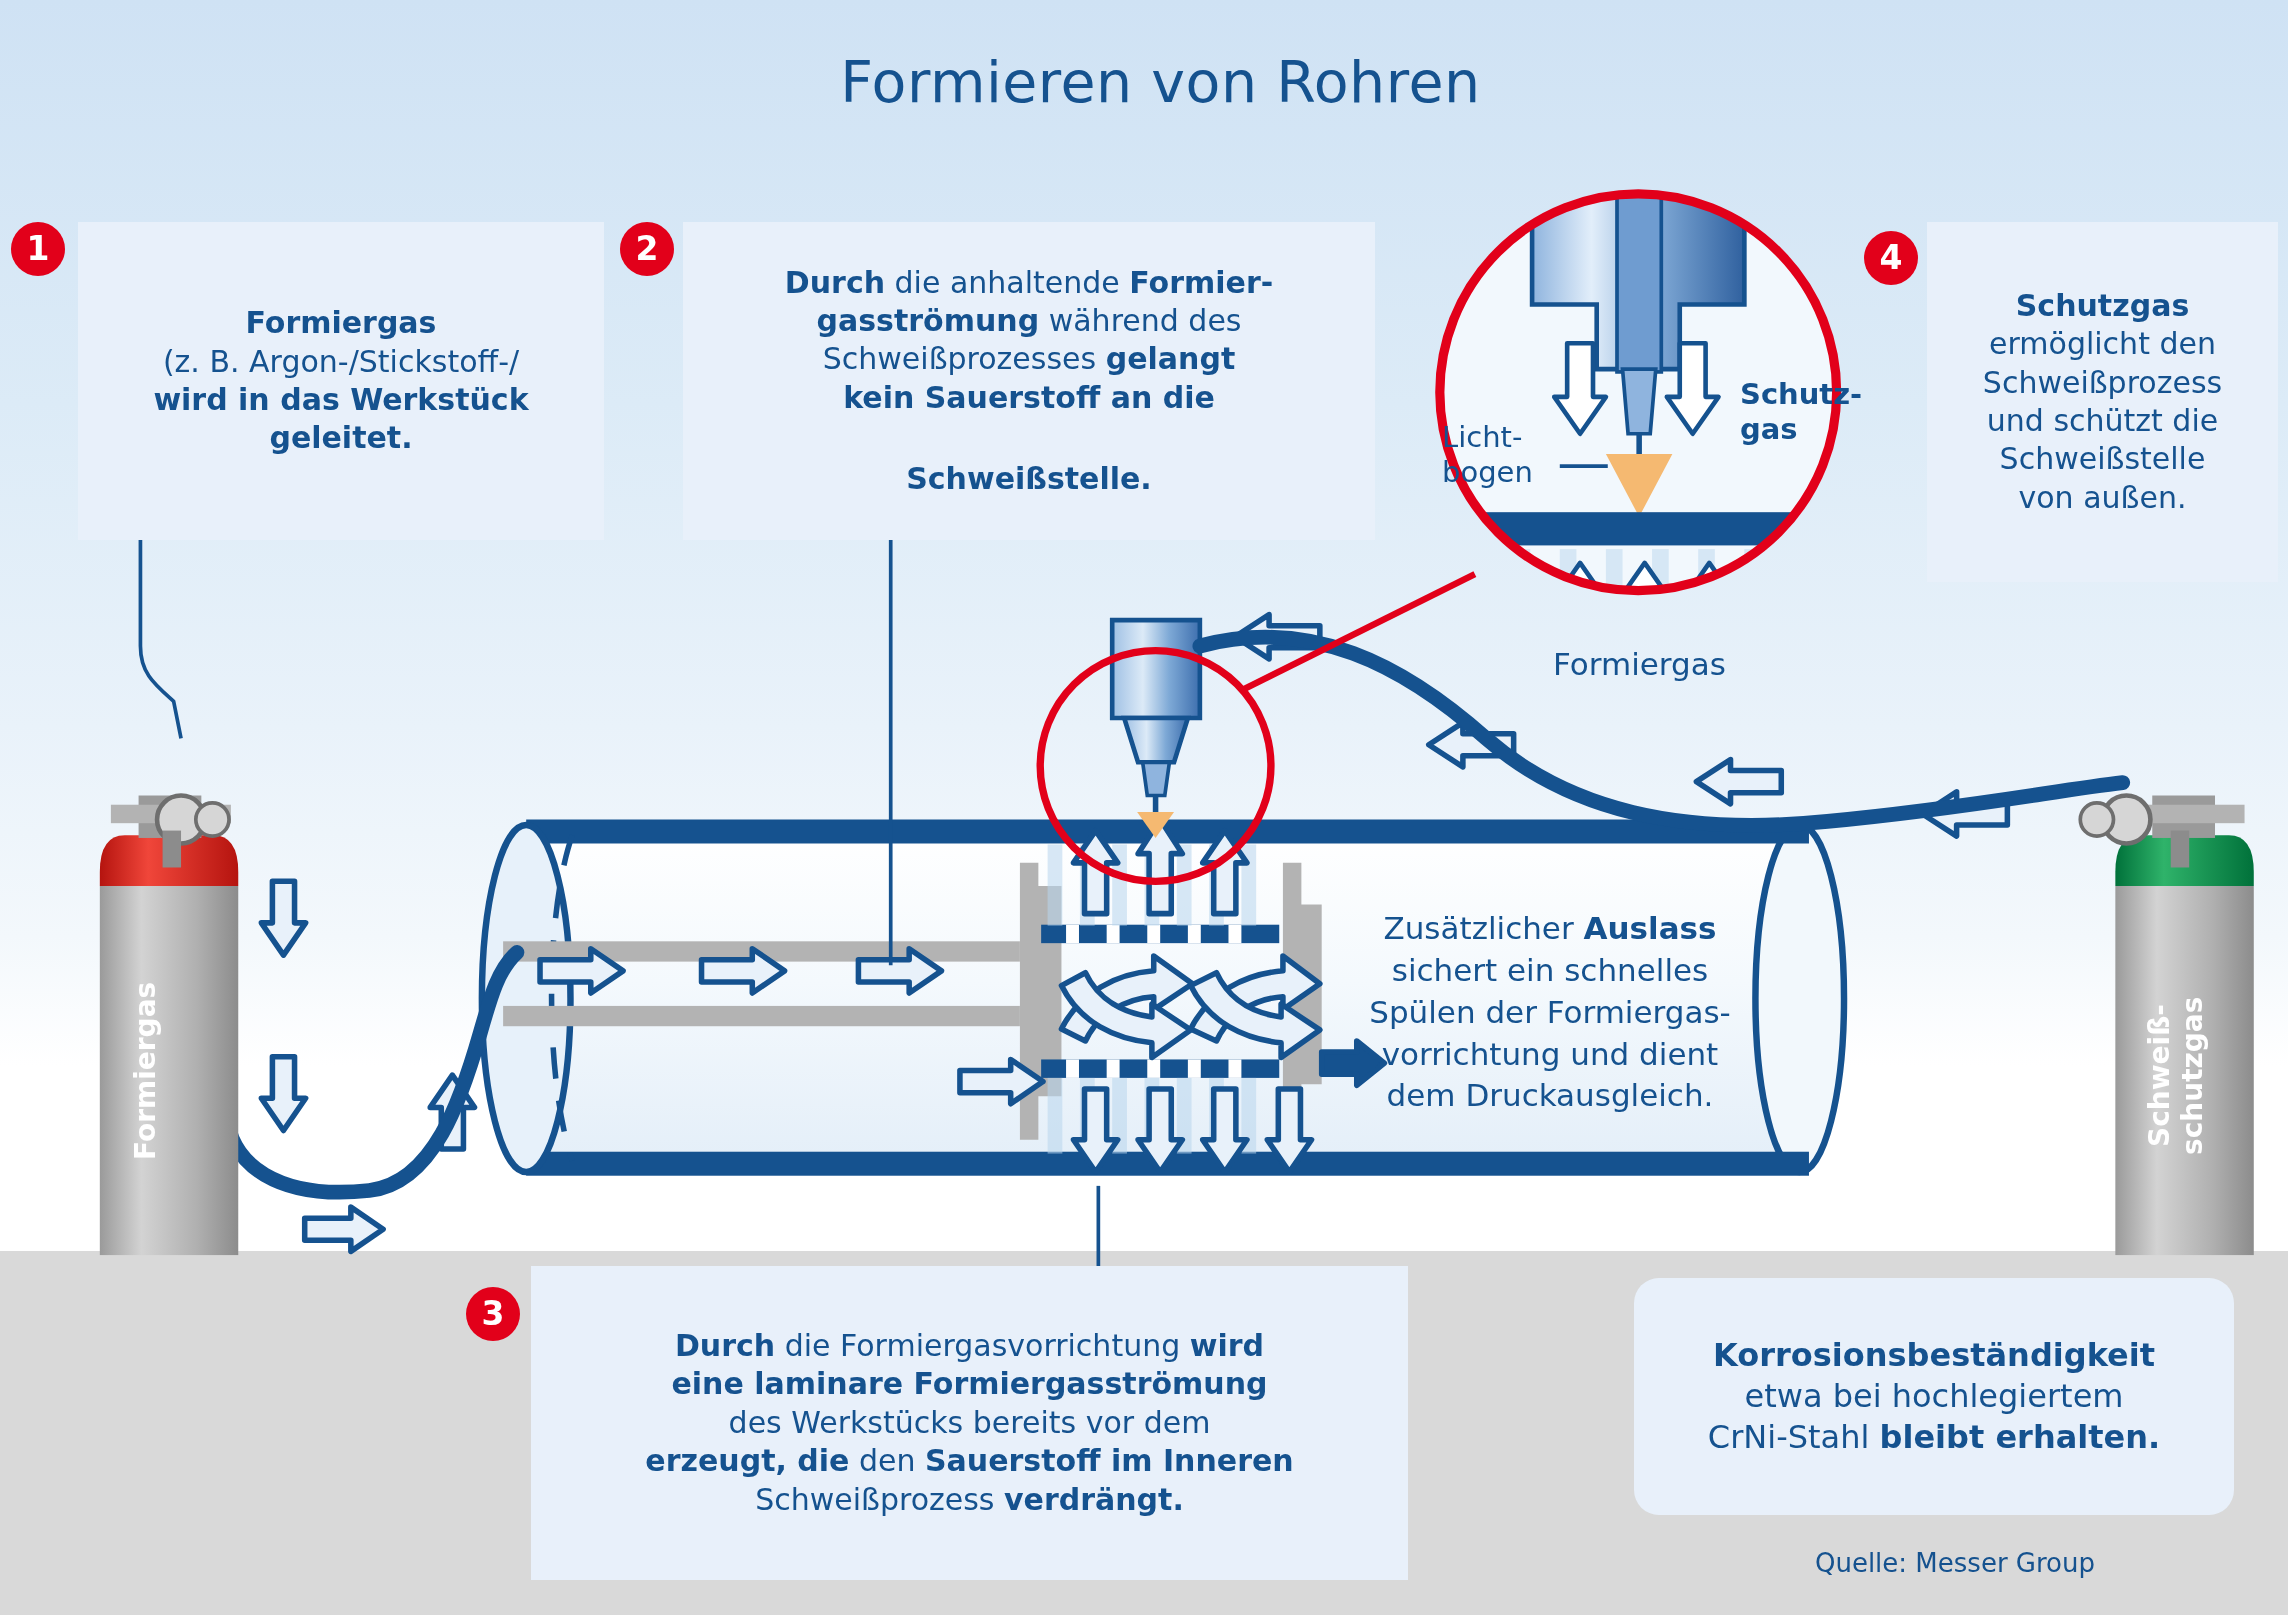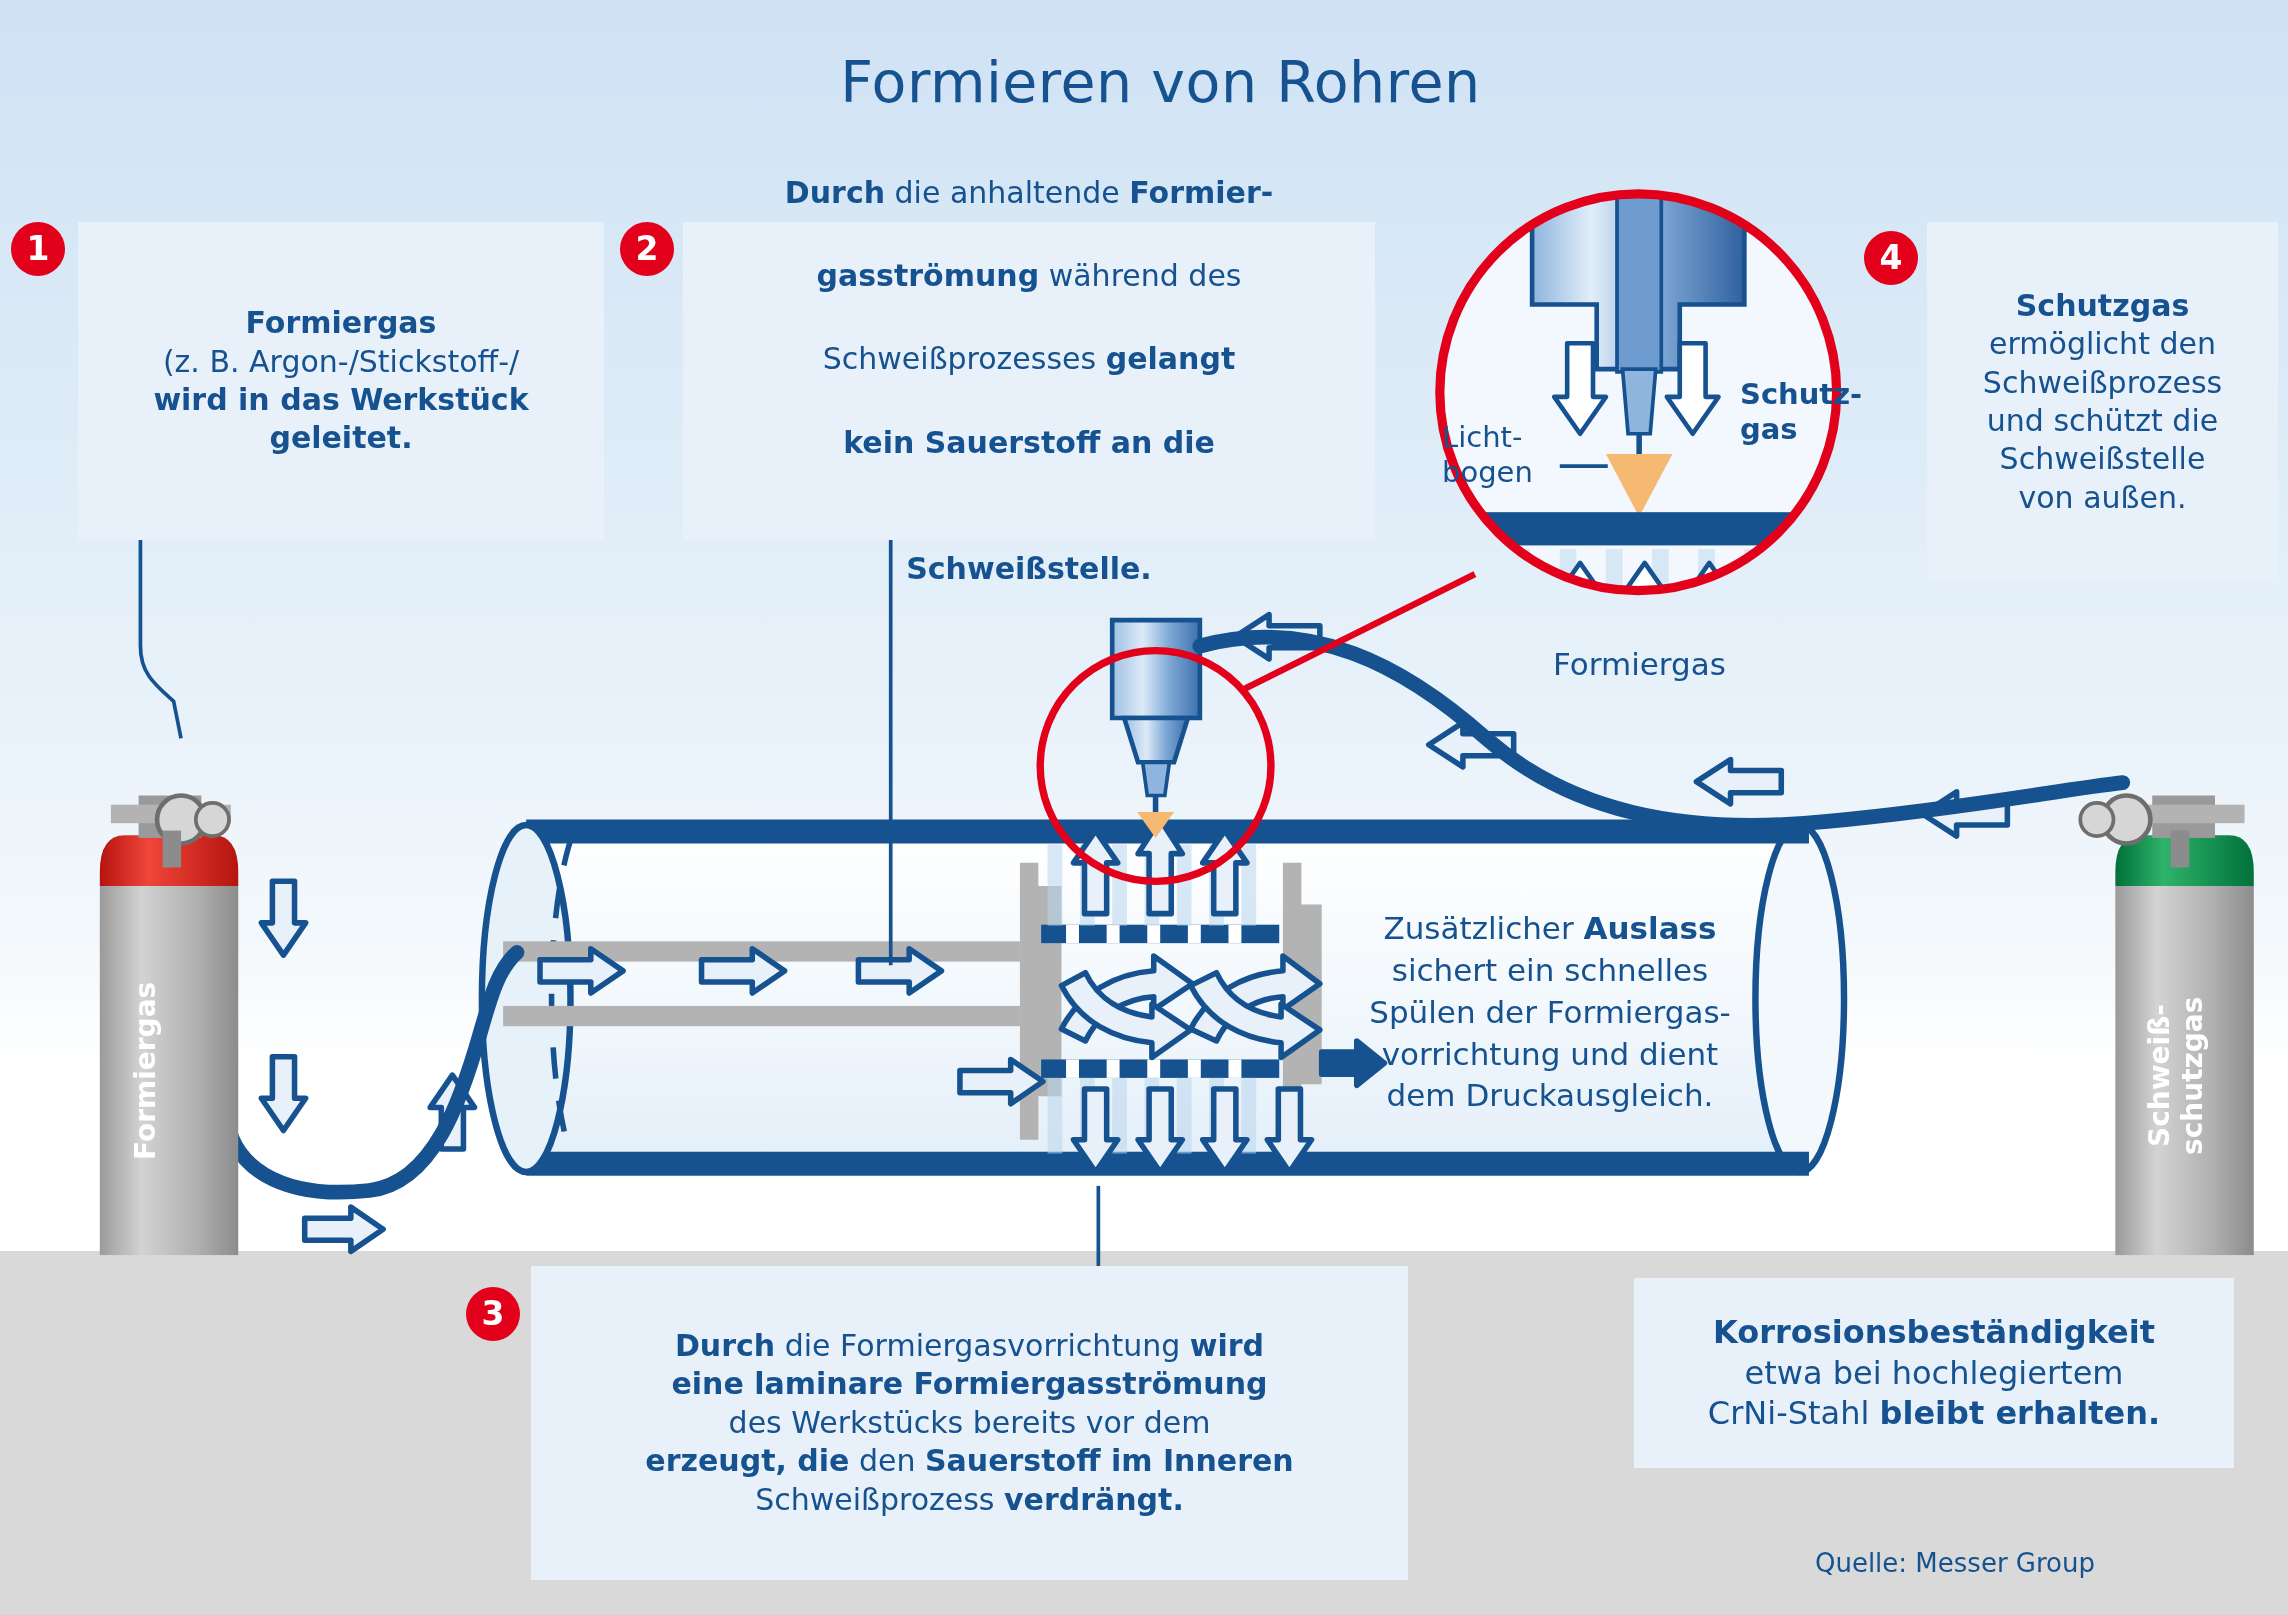"Durch die anhaltende Formier-" div { gap: 45px -> none }
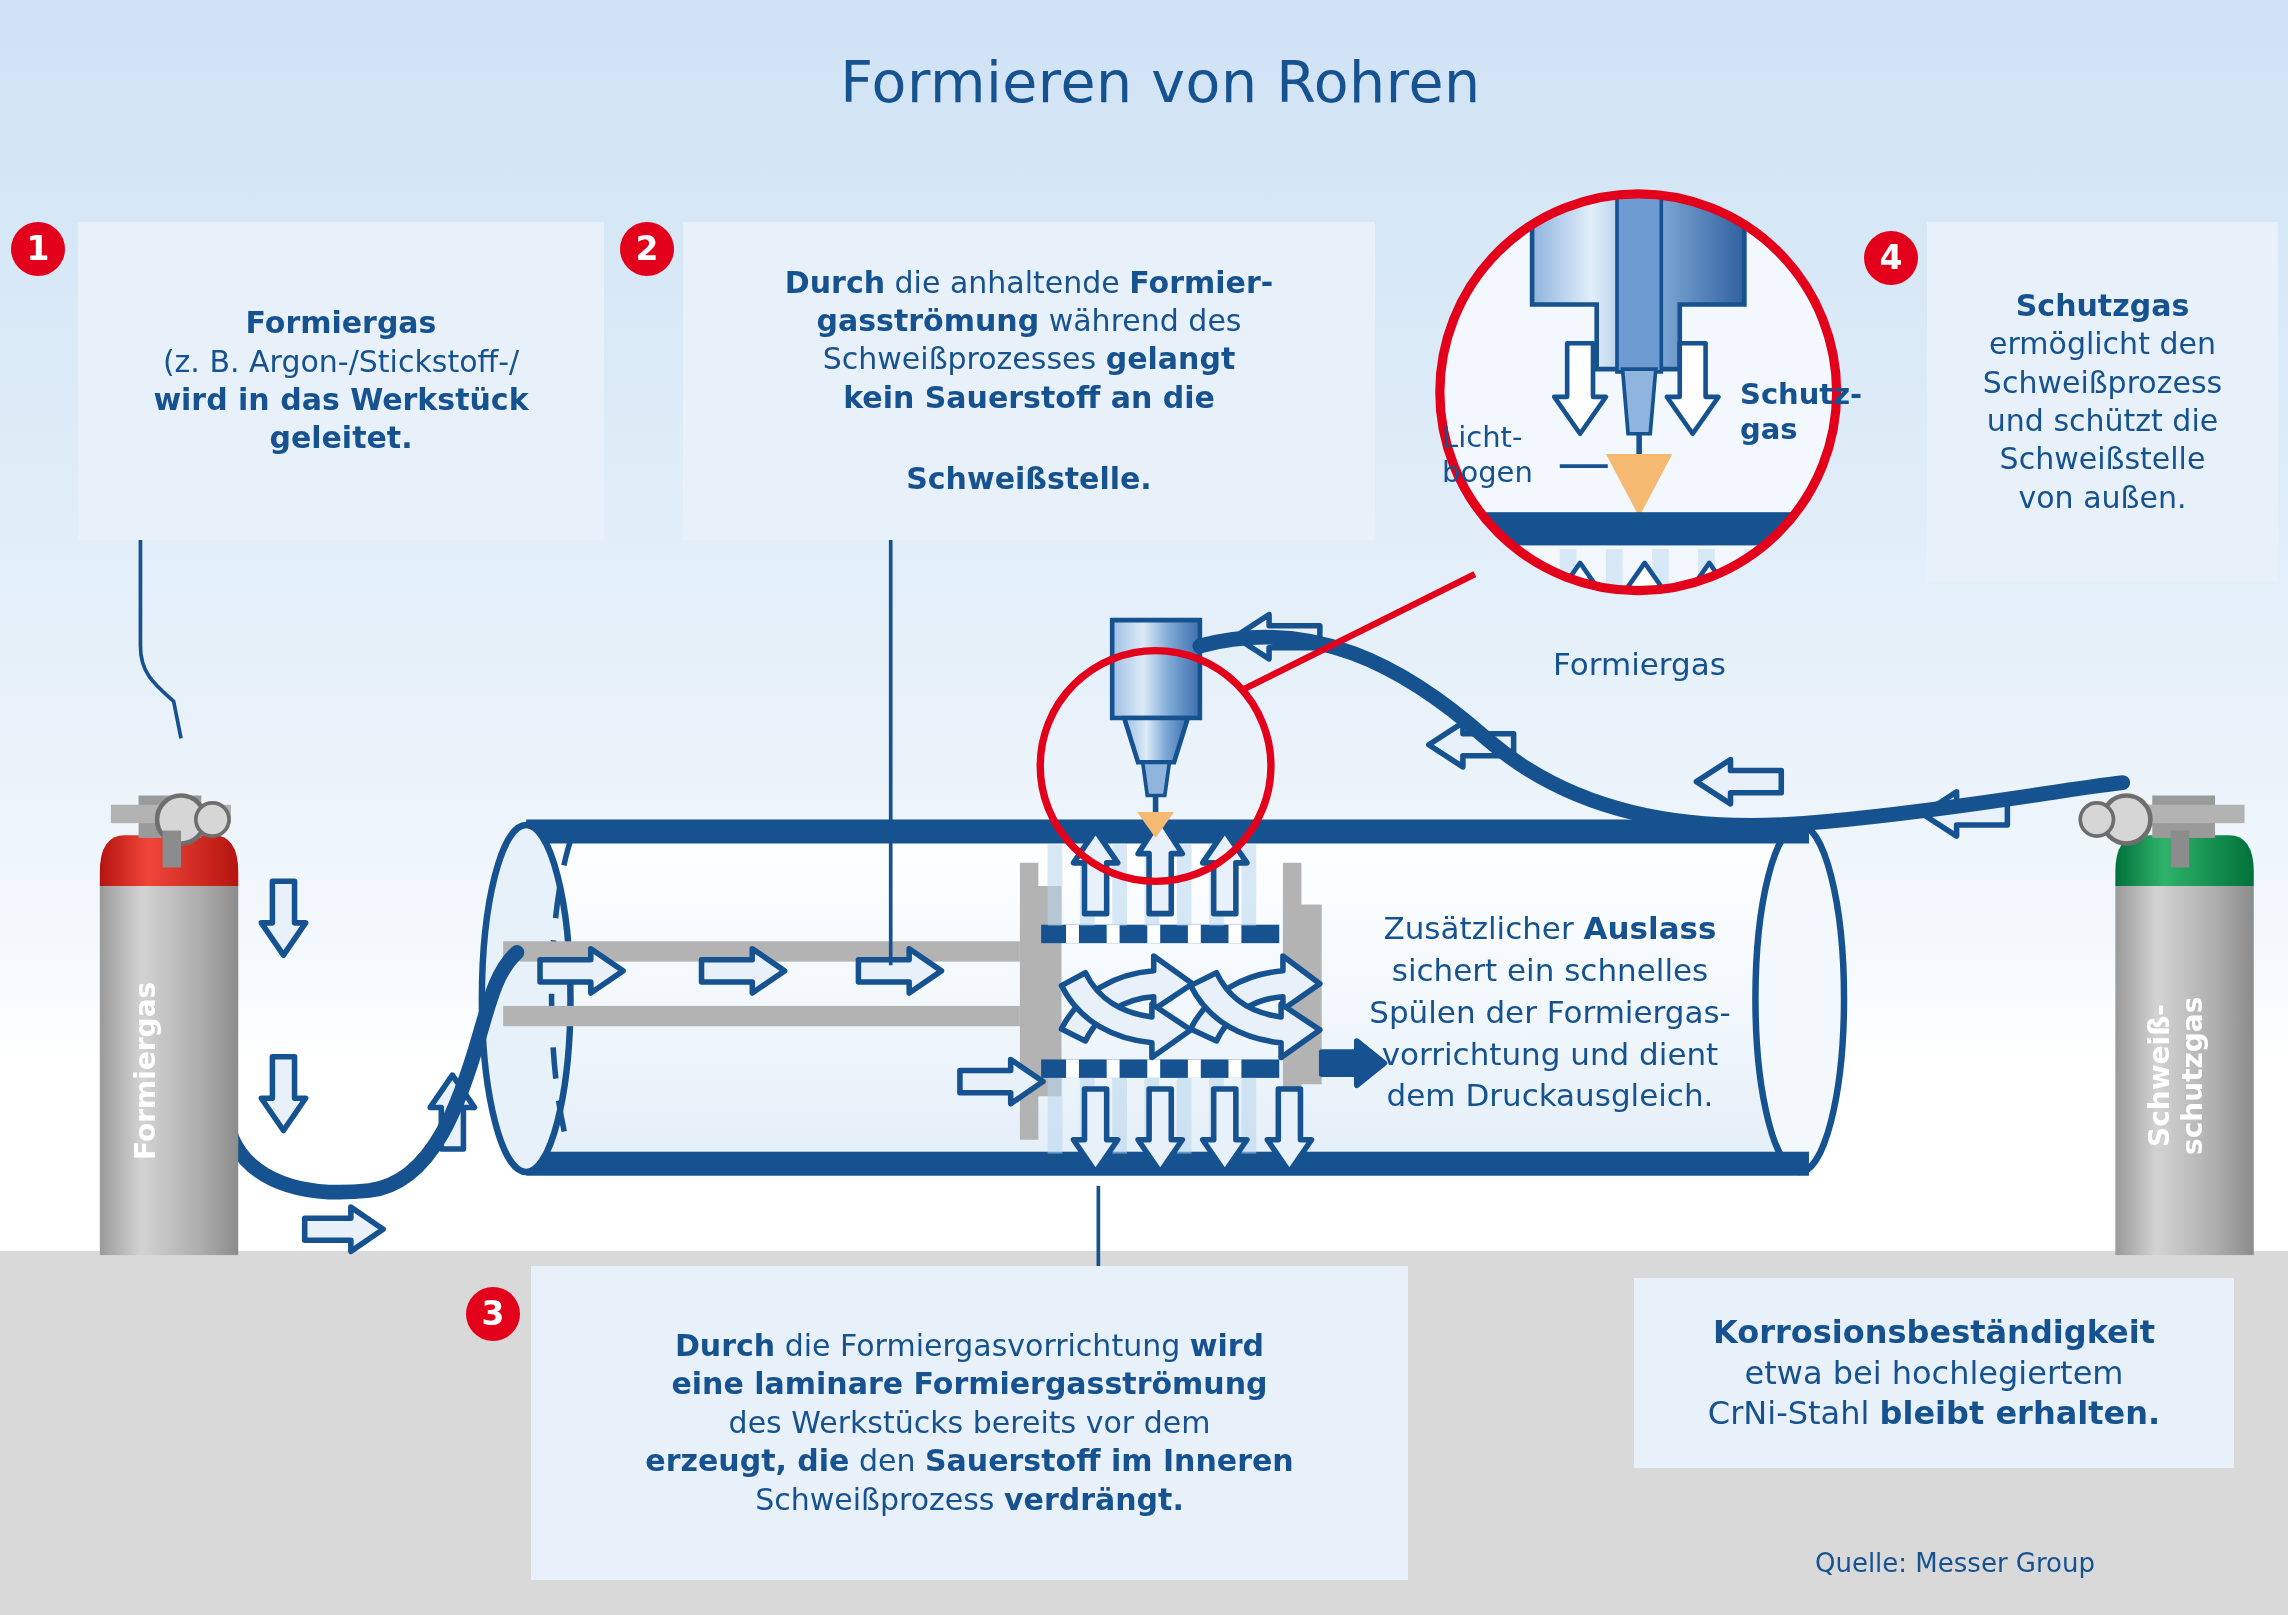"Korrosionsbeständigkeit" div.callout { border-radius: none -> 25px; height: 190px -> 237px }
